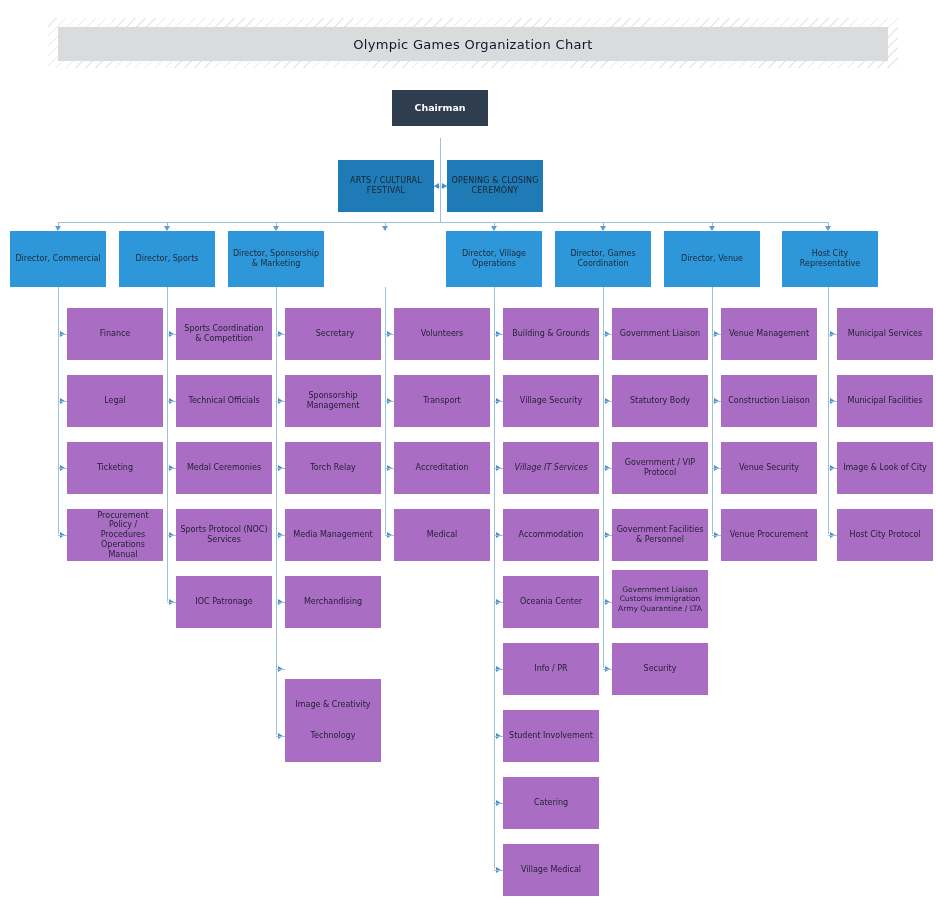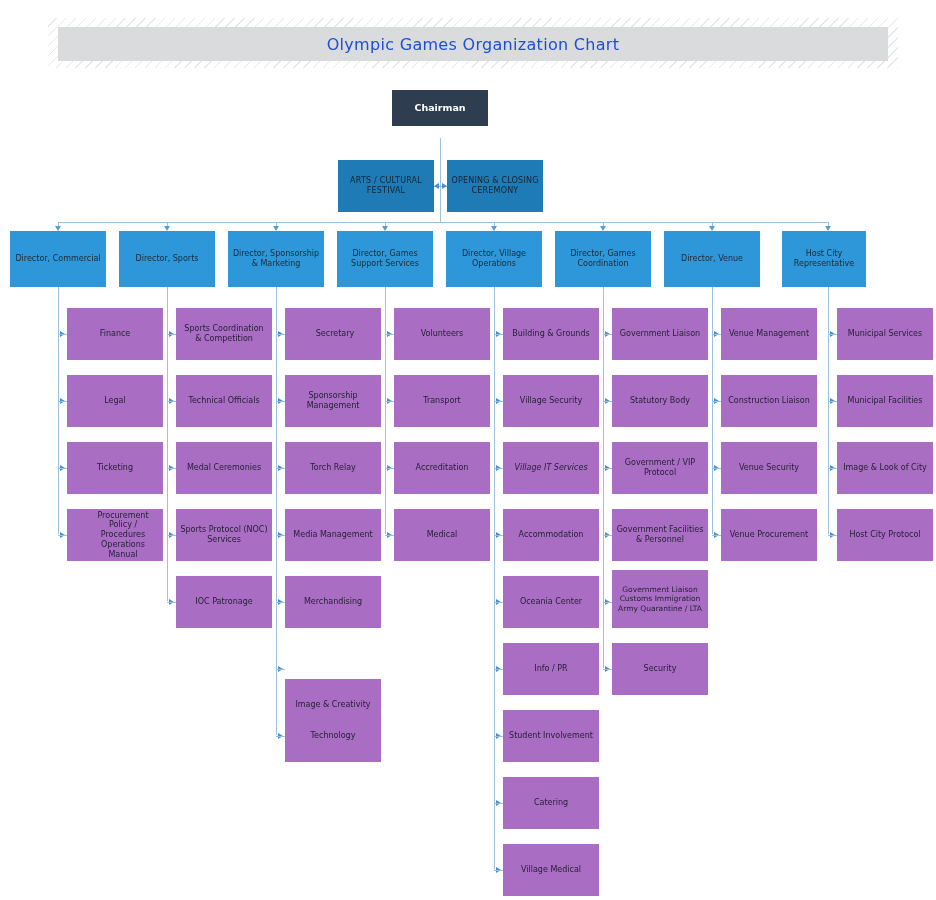"Olympic Games Organization Chart" .title-text { color: #1d4ed8 -> #0f172a; font-size: 16px -> 13px }
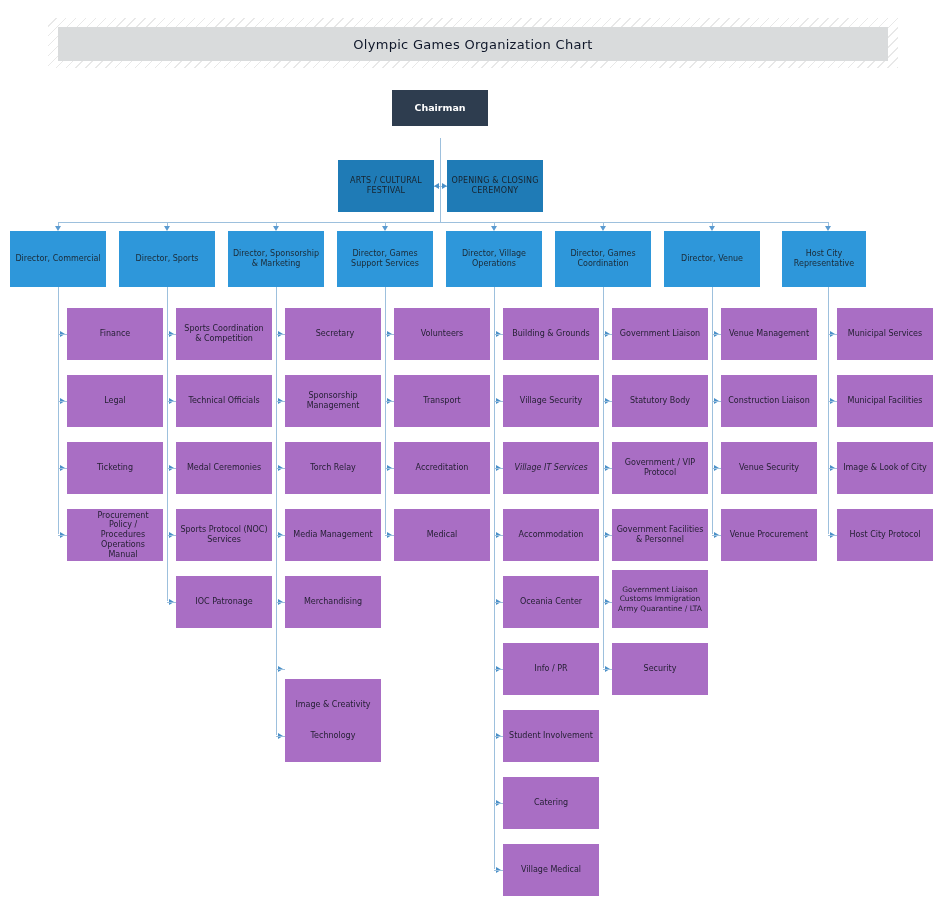"Director, Games Support Services" div.node { html: <div> <span>Director, Games Support Services</span> </div> -> none }
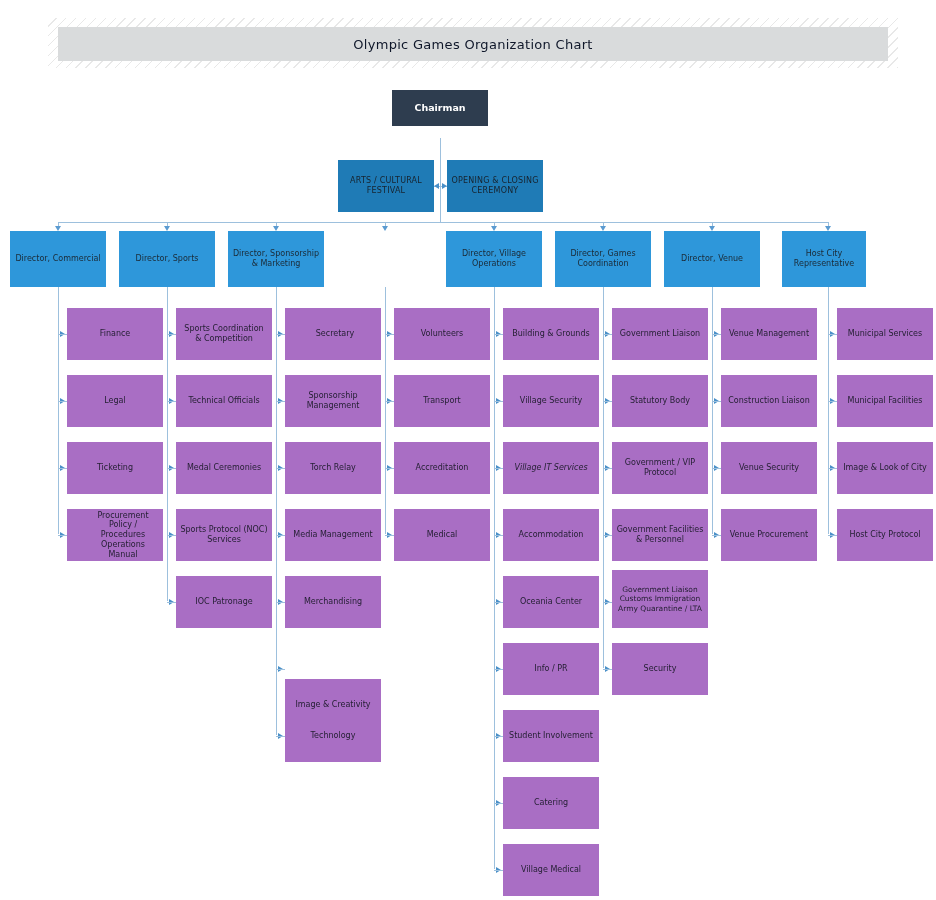"Host City Representative" div.node { width: 84px -> 96px }
